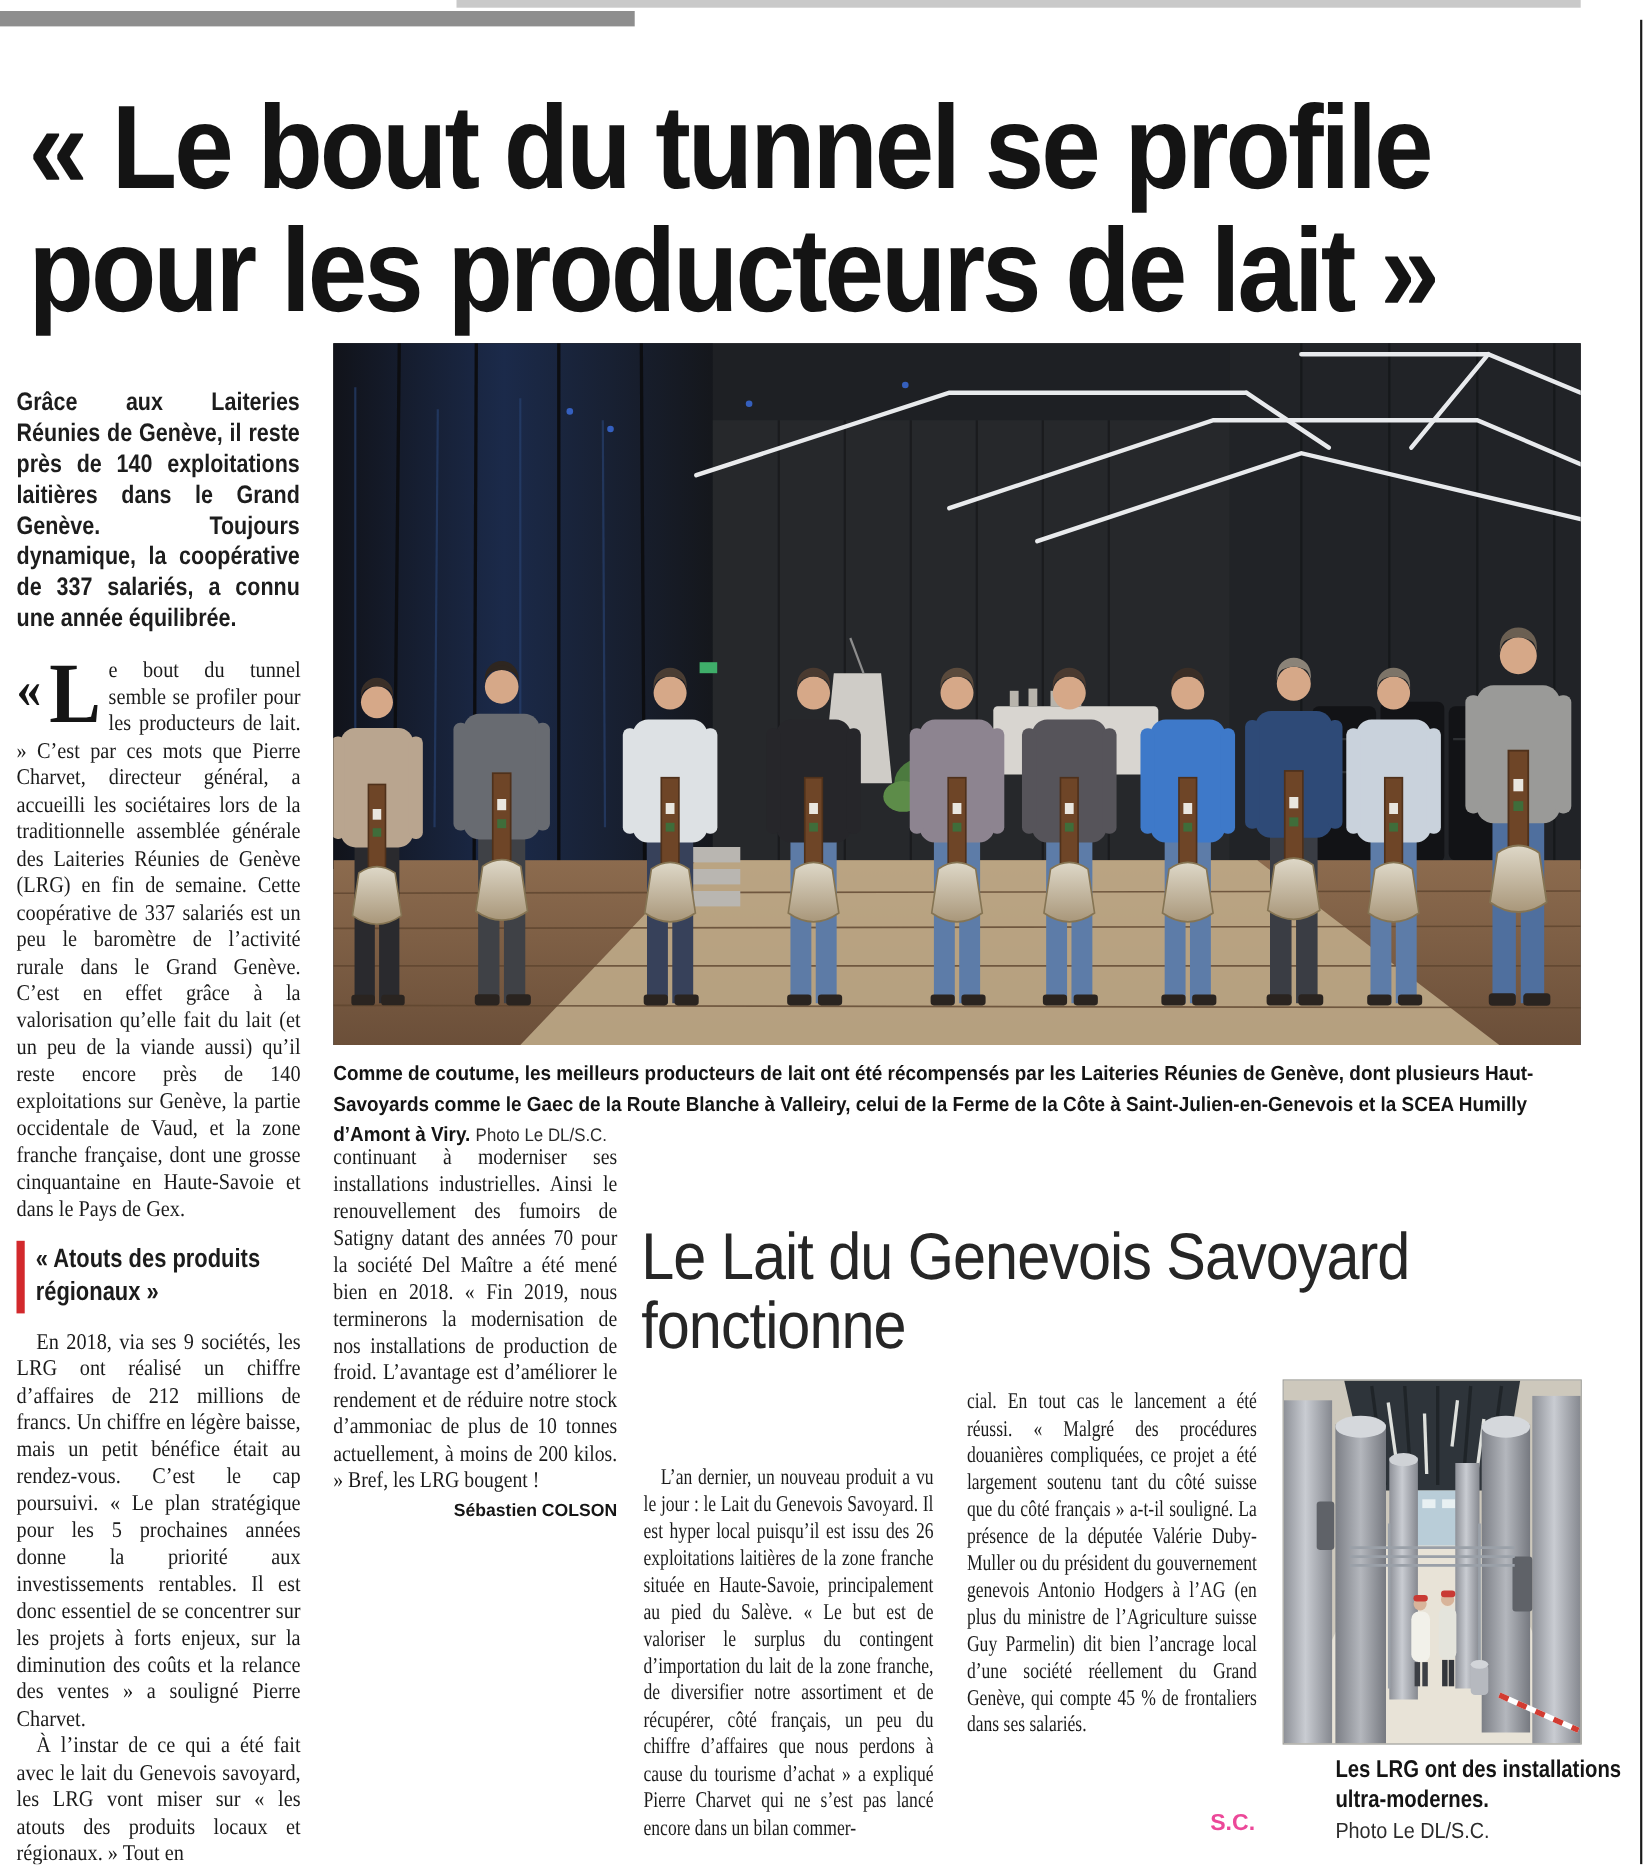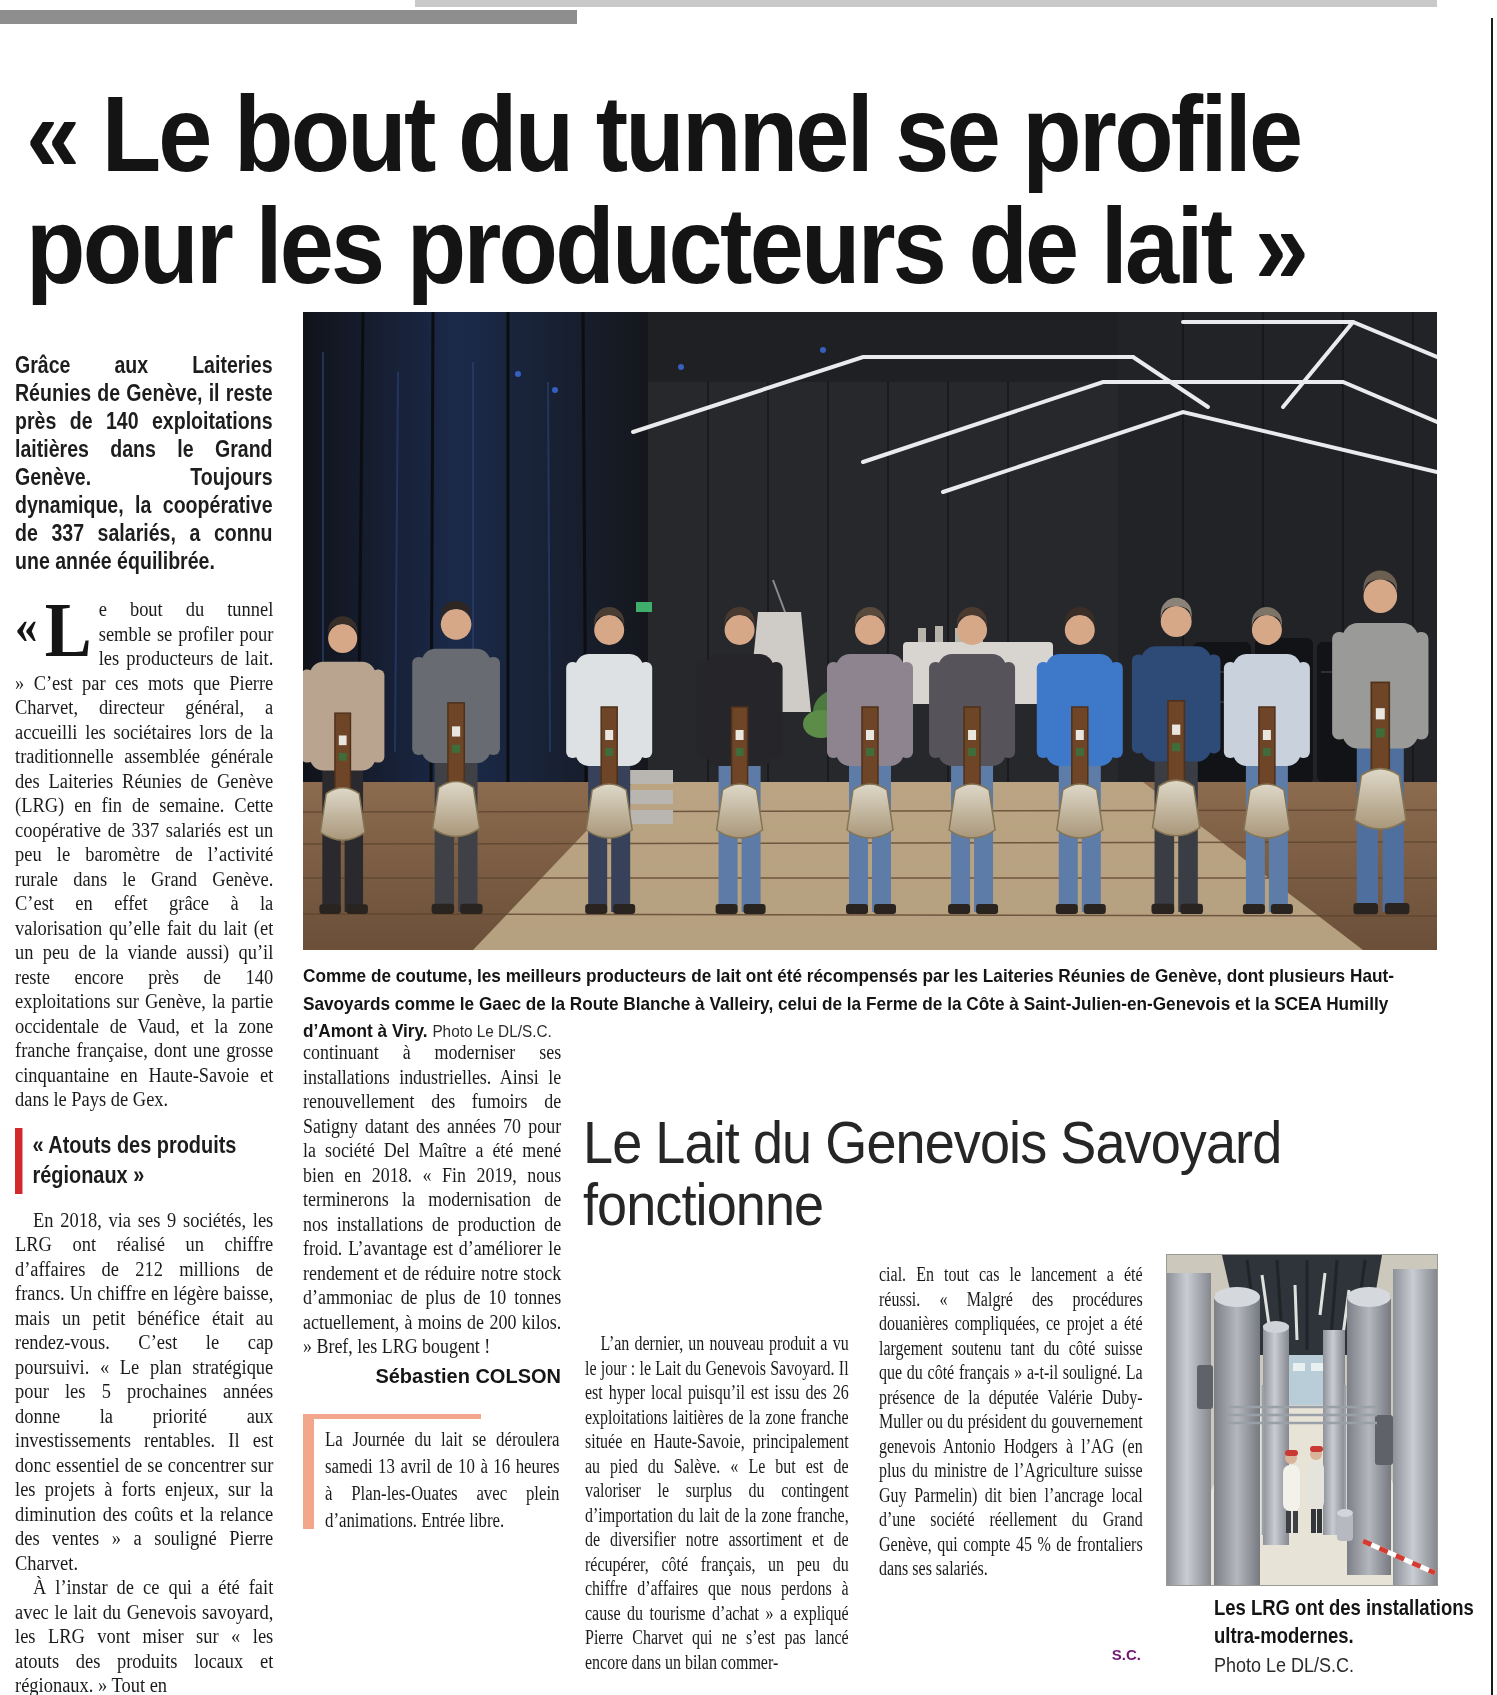"Sébastien COLSON" .byline { font-size: 20px -> 16px }
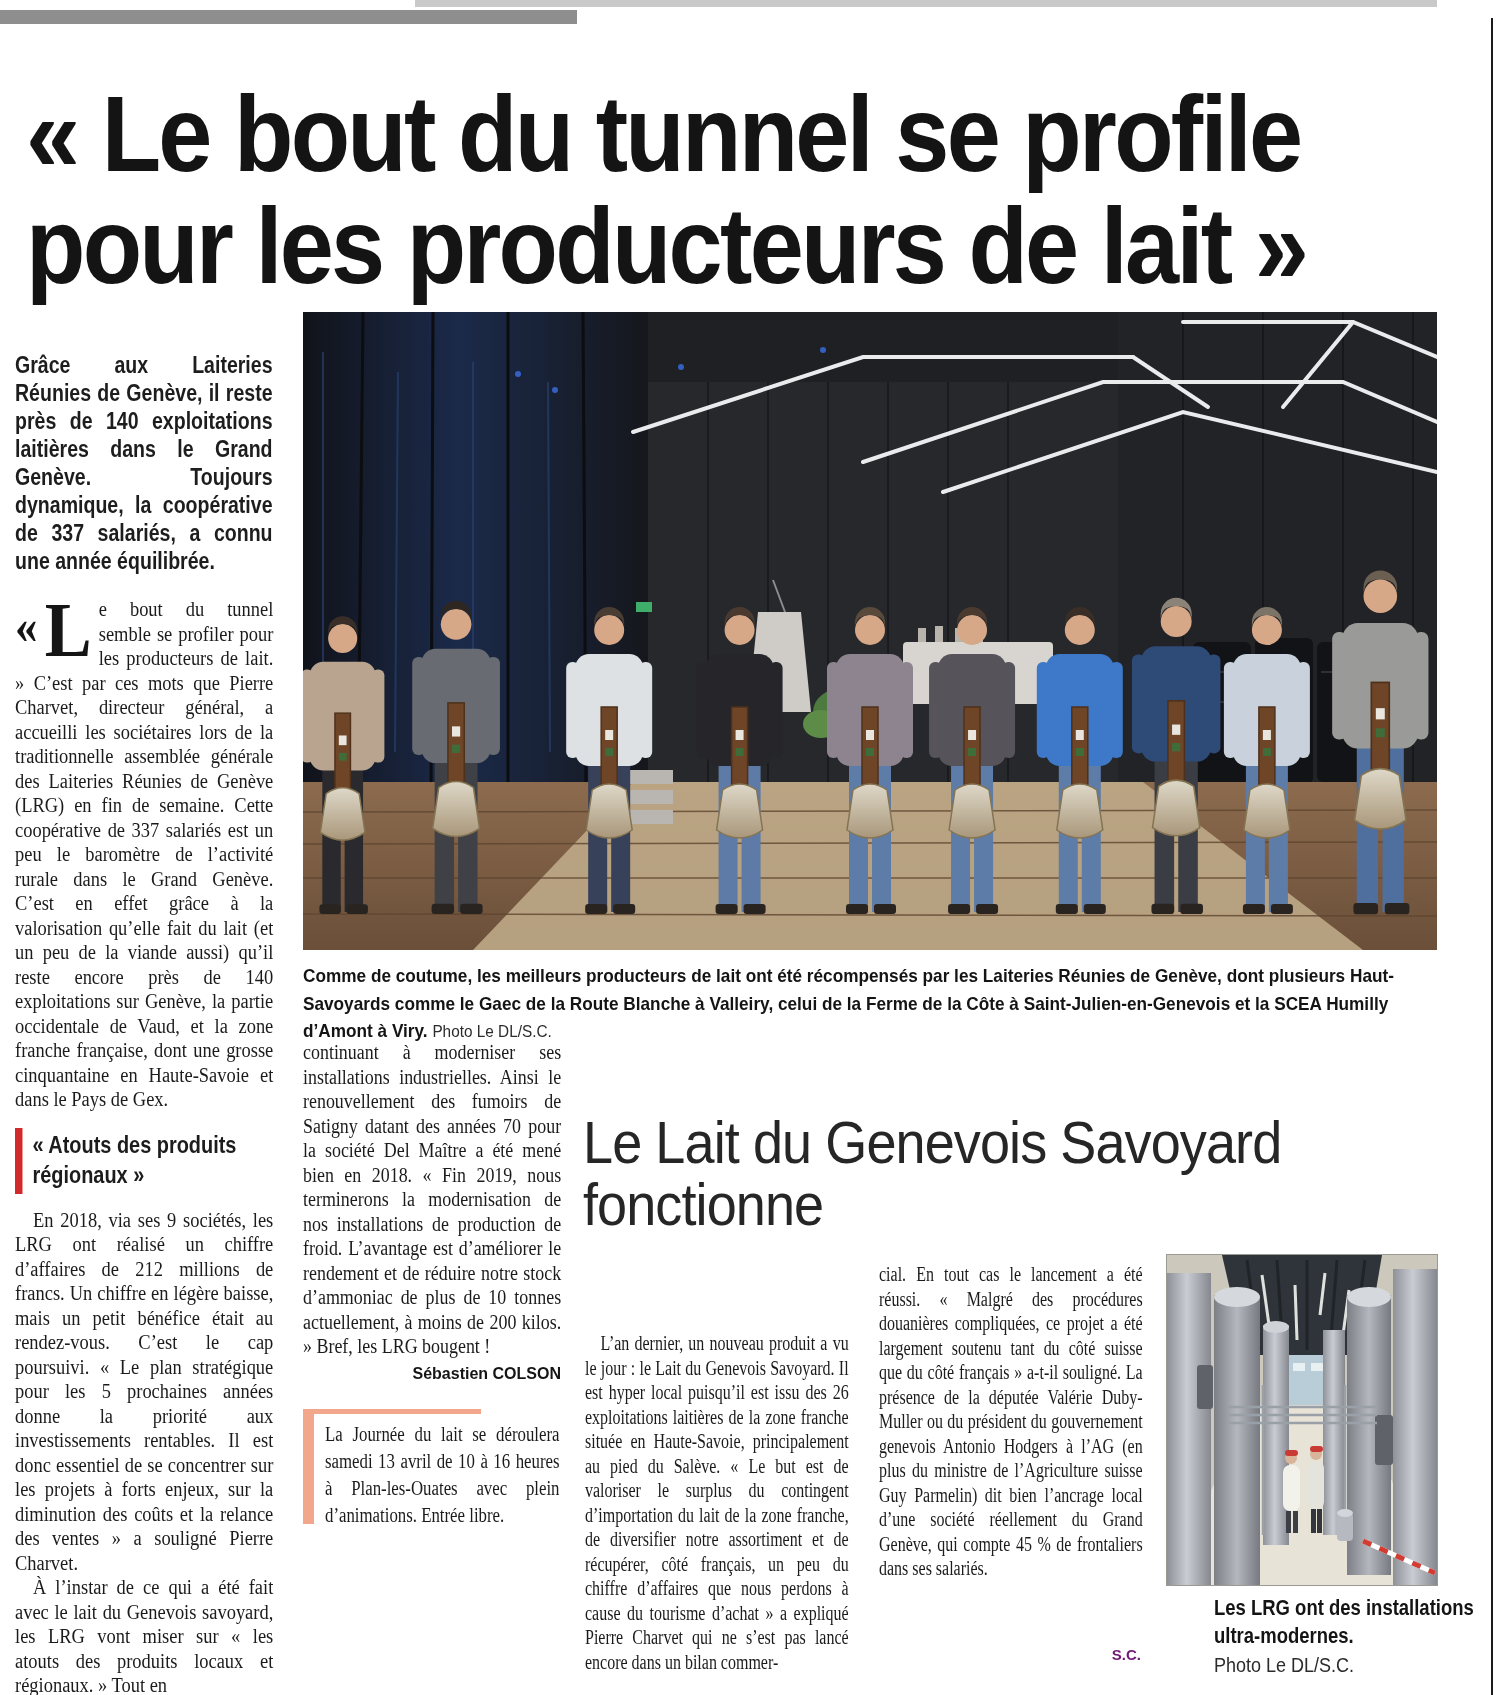"La Journée du lait se" div.note-box { html: <div> <div></div> <div></div> <div>La Journée du lait se déroulera samedi 13 avril de 10 à 16 heures à Plan-les-Ouates avec plein d’animations. Entrée libre.</div> </div> -> none }
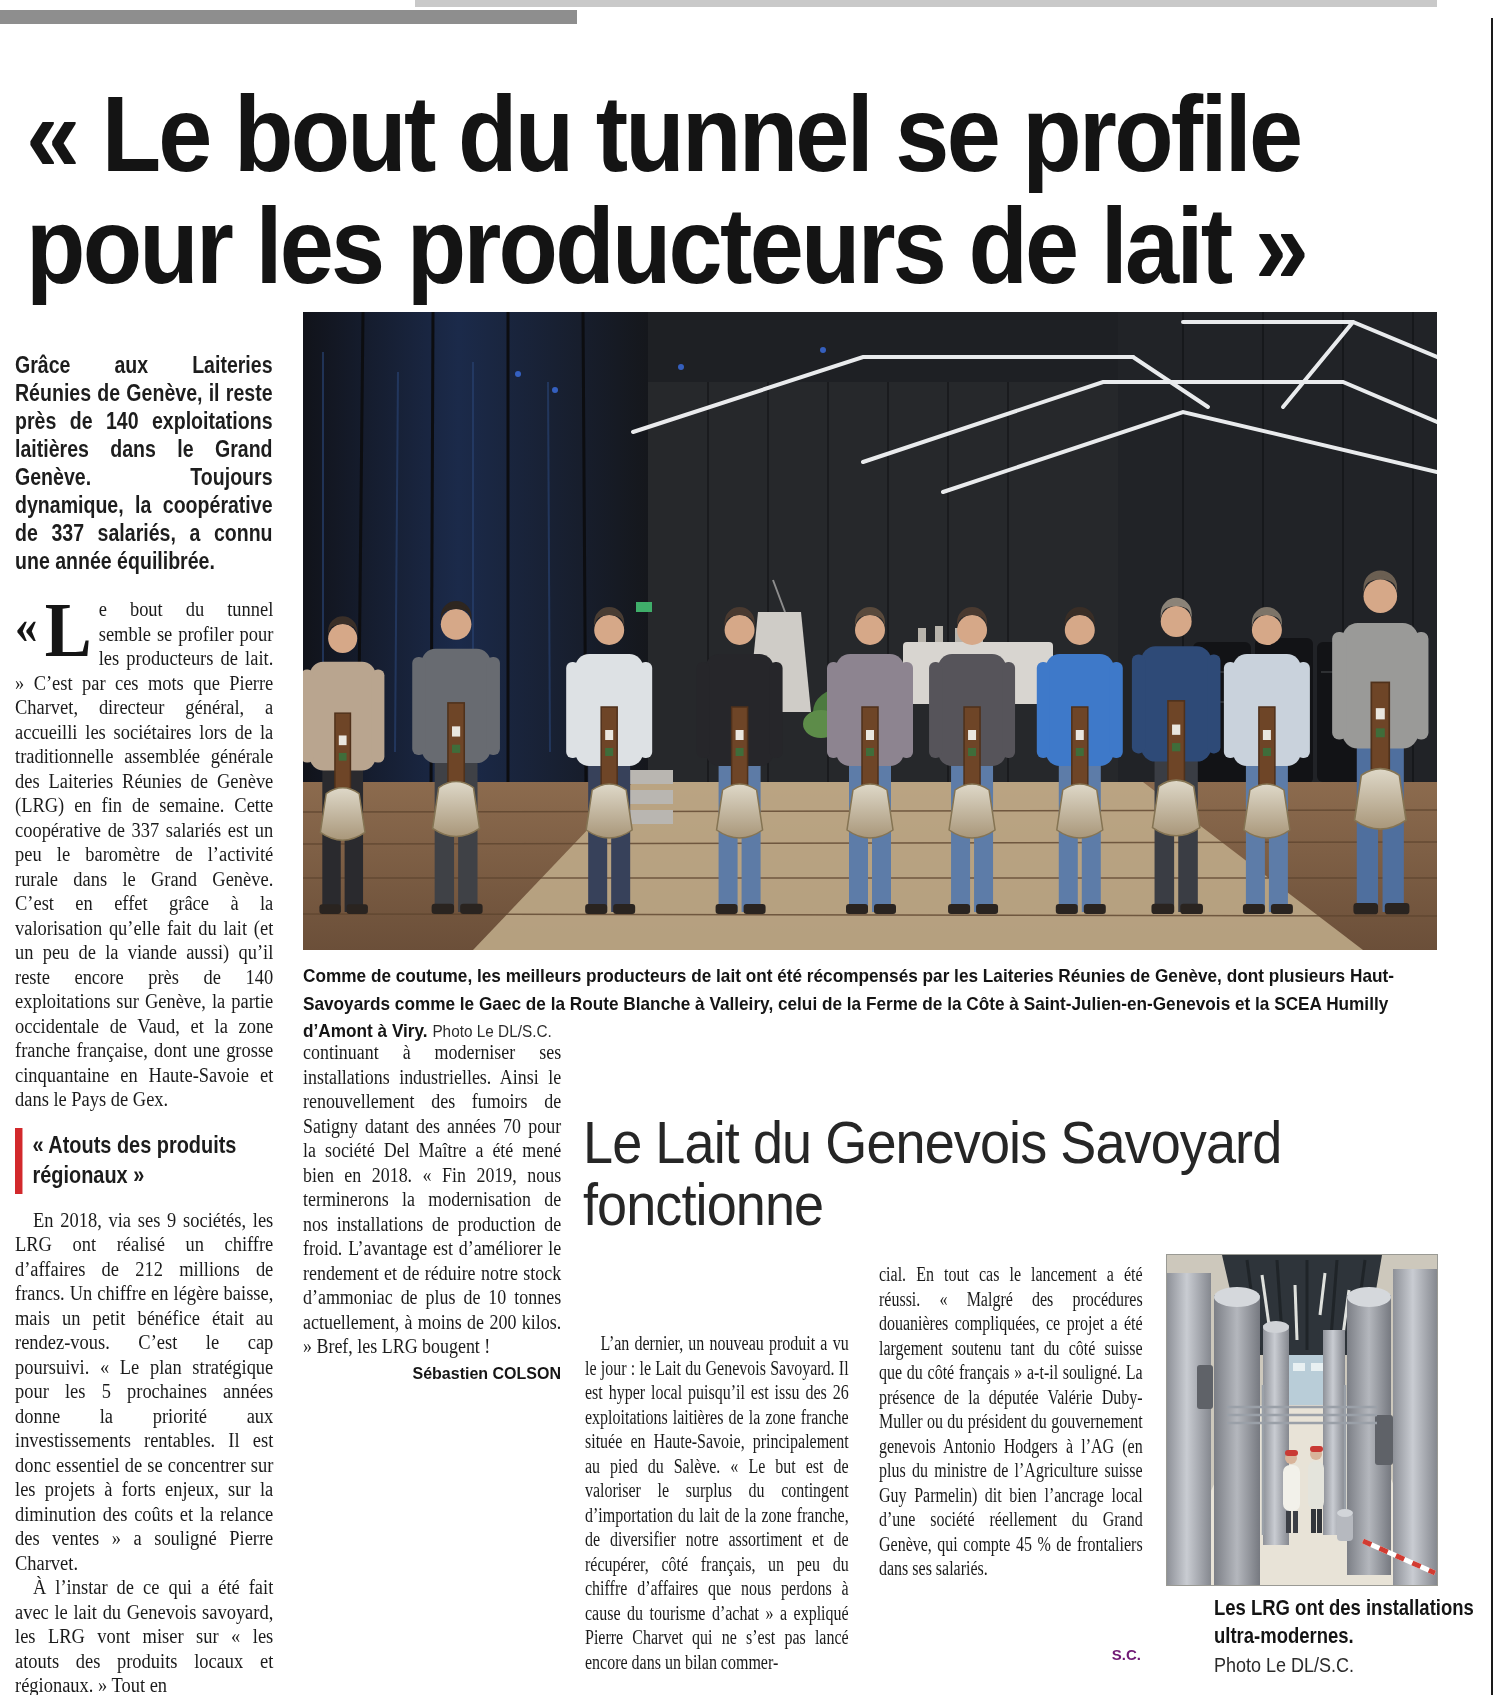"S.C." .byline2 { color: #701a75 -> #ec4899; font-size: 15px -> 21px }
